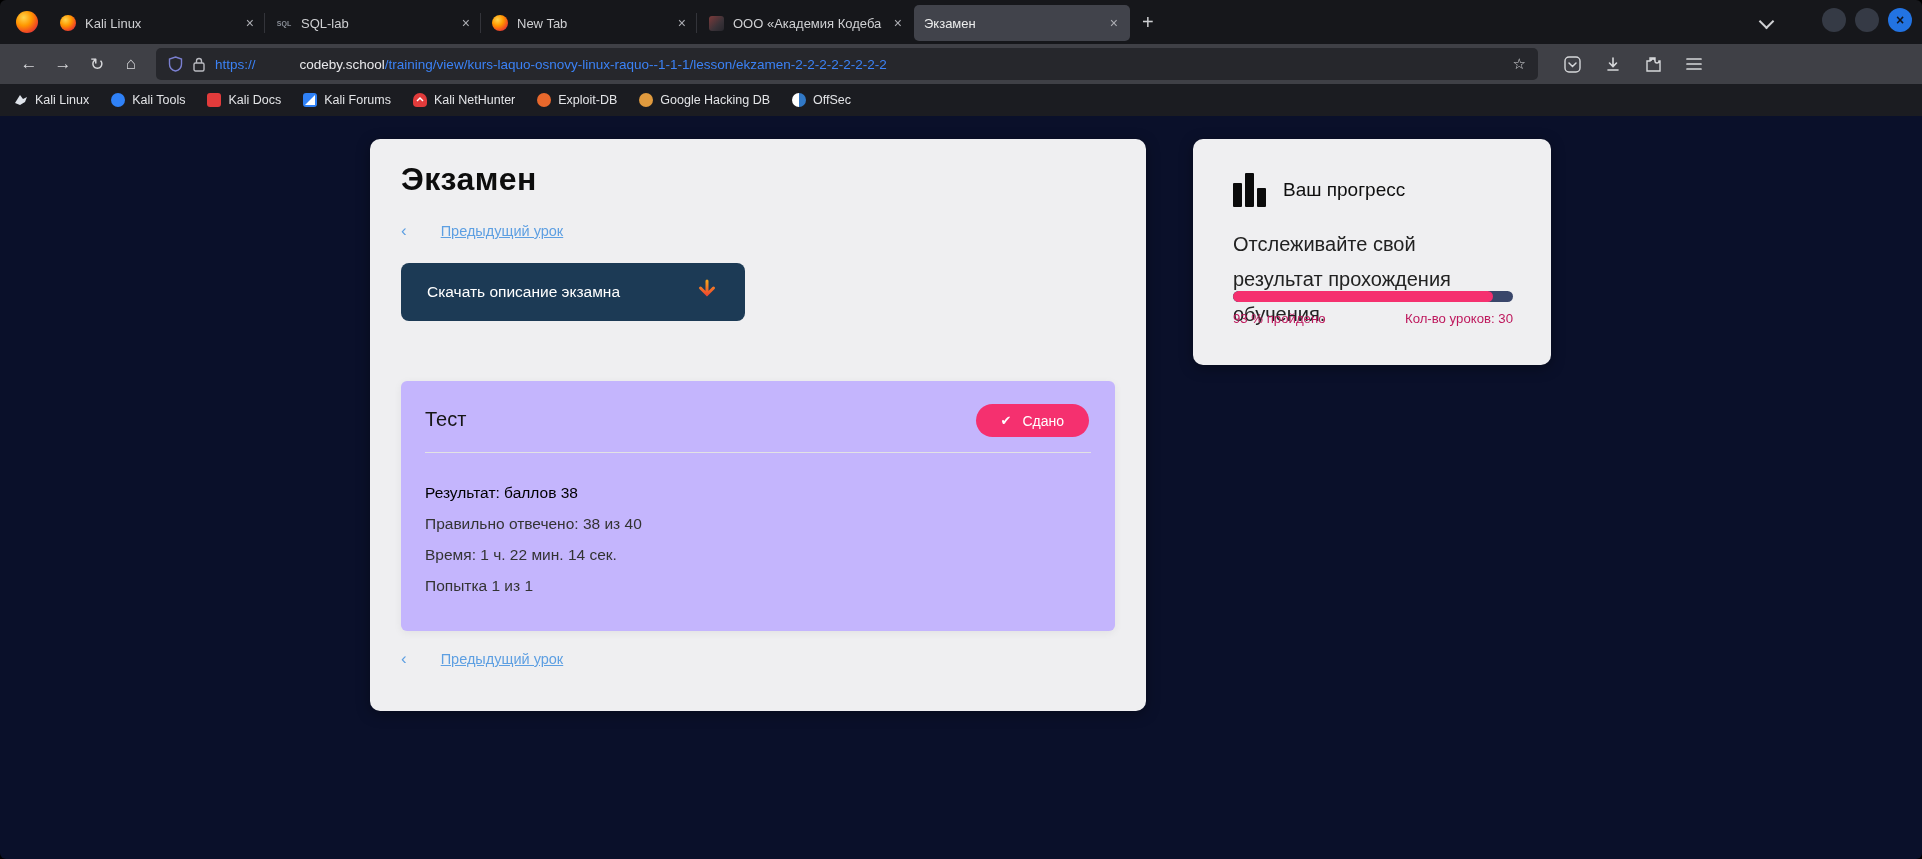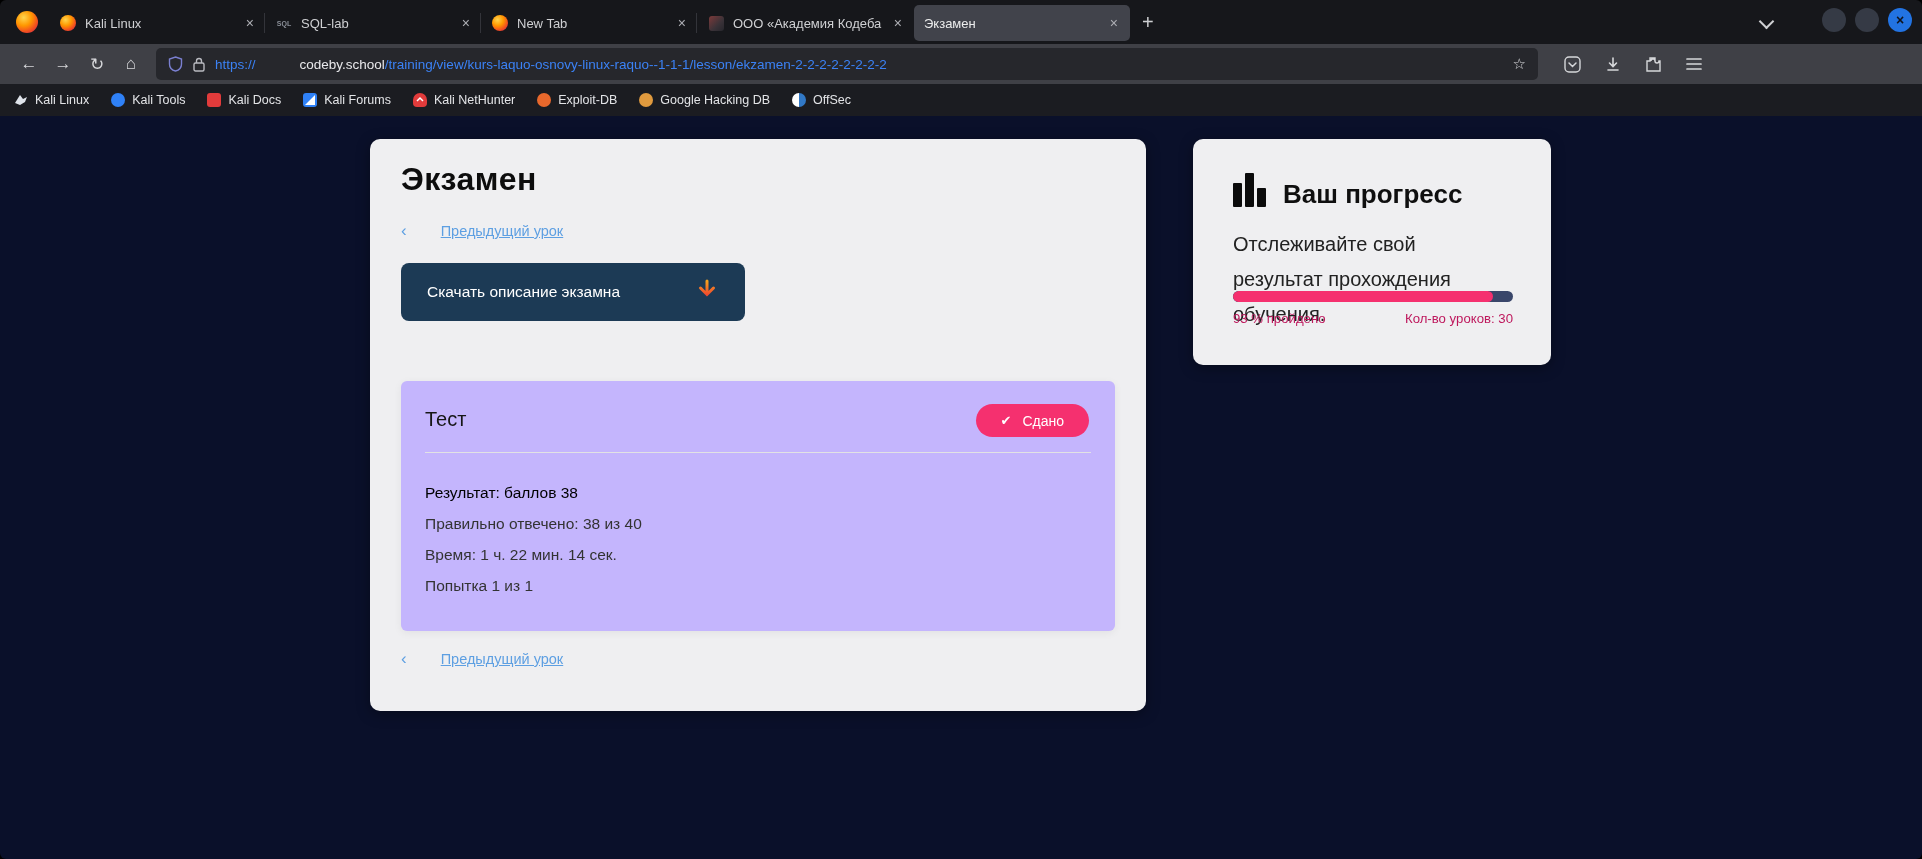"Ваш прогресс" .progress-title { font-size: 26px -> 19px; font-weight: bold -> normal }
